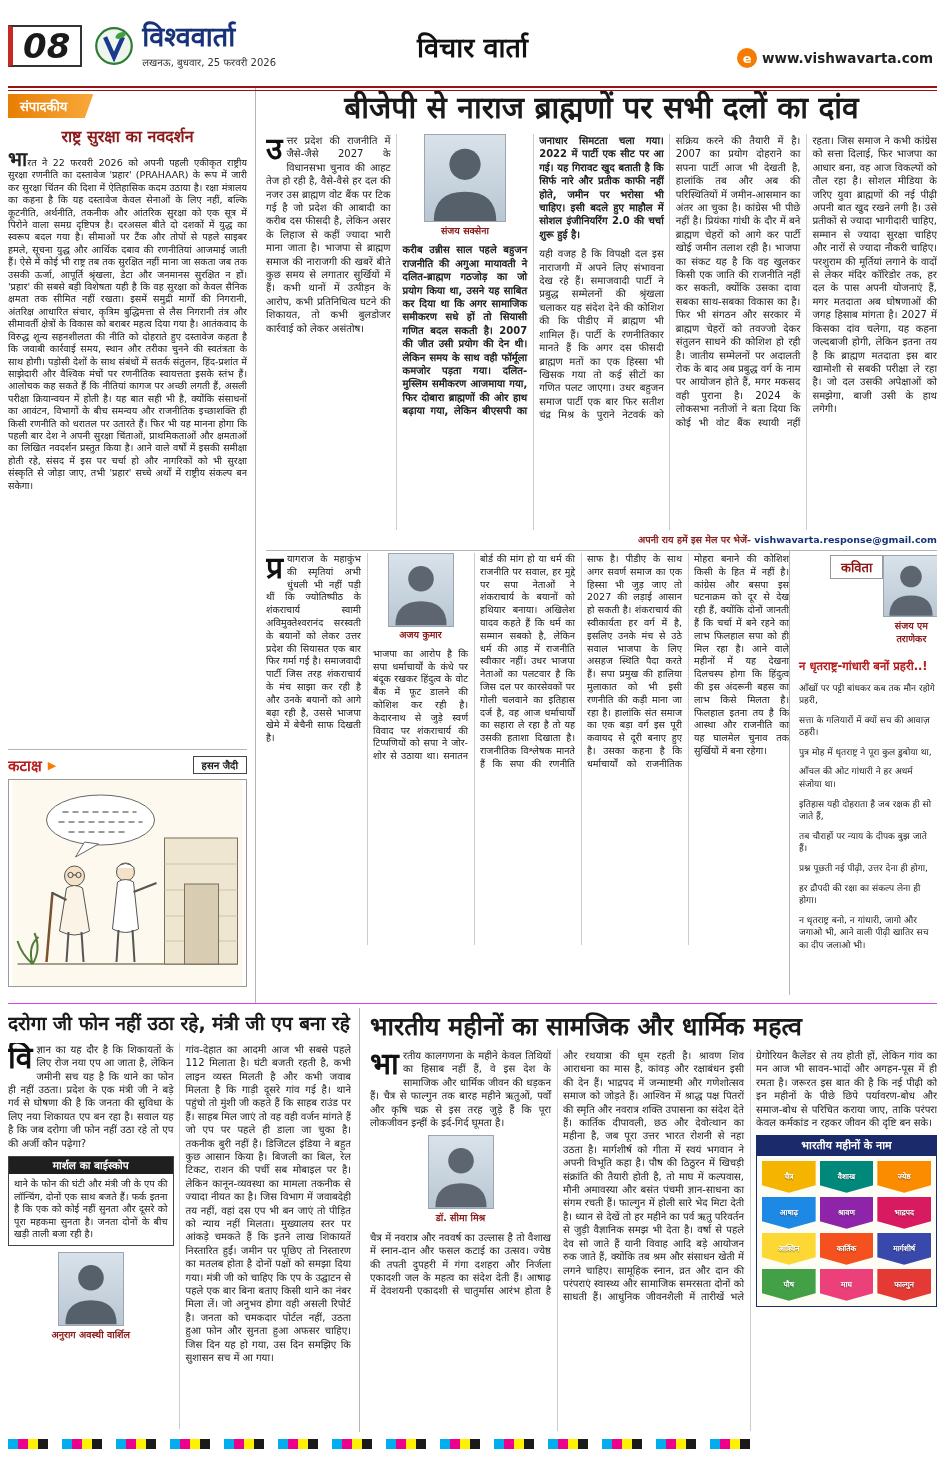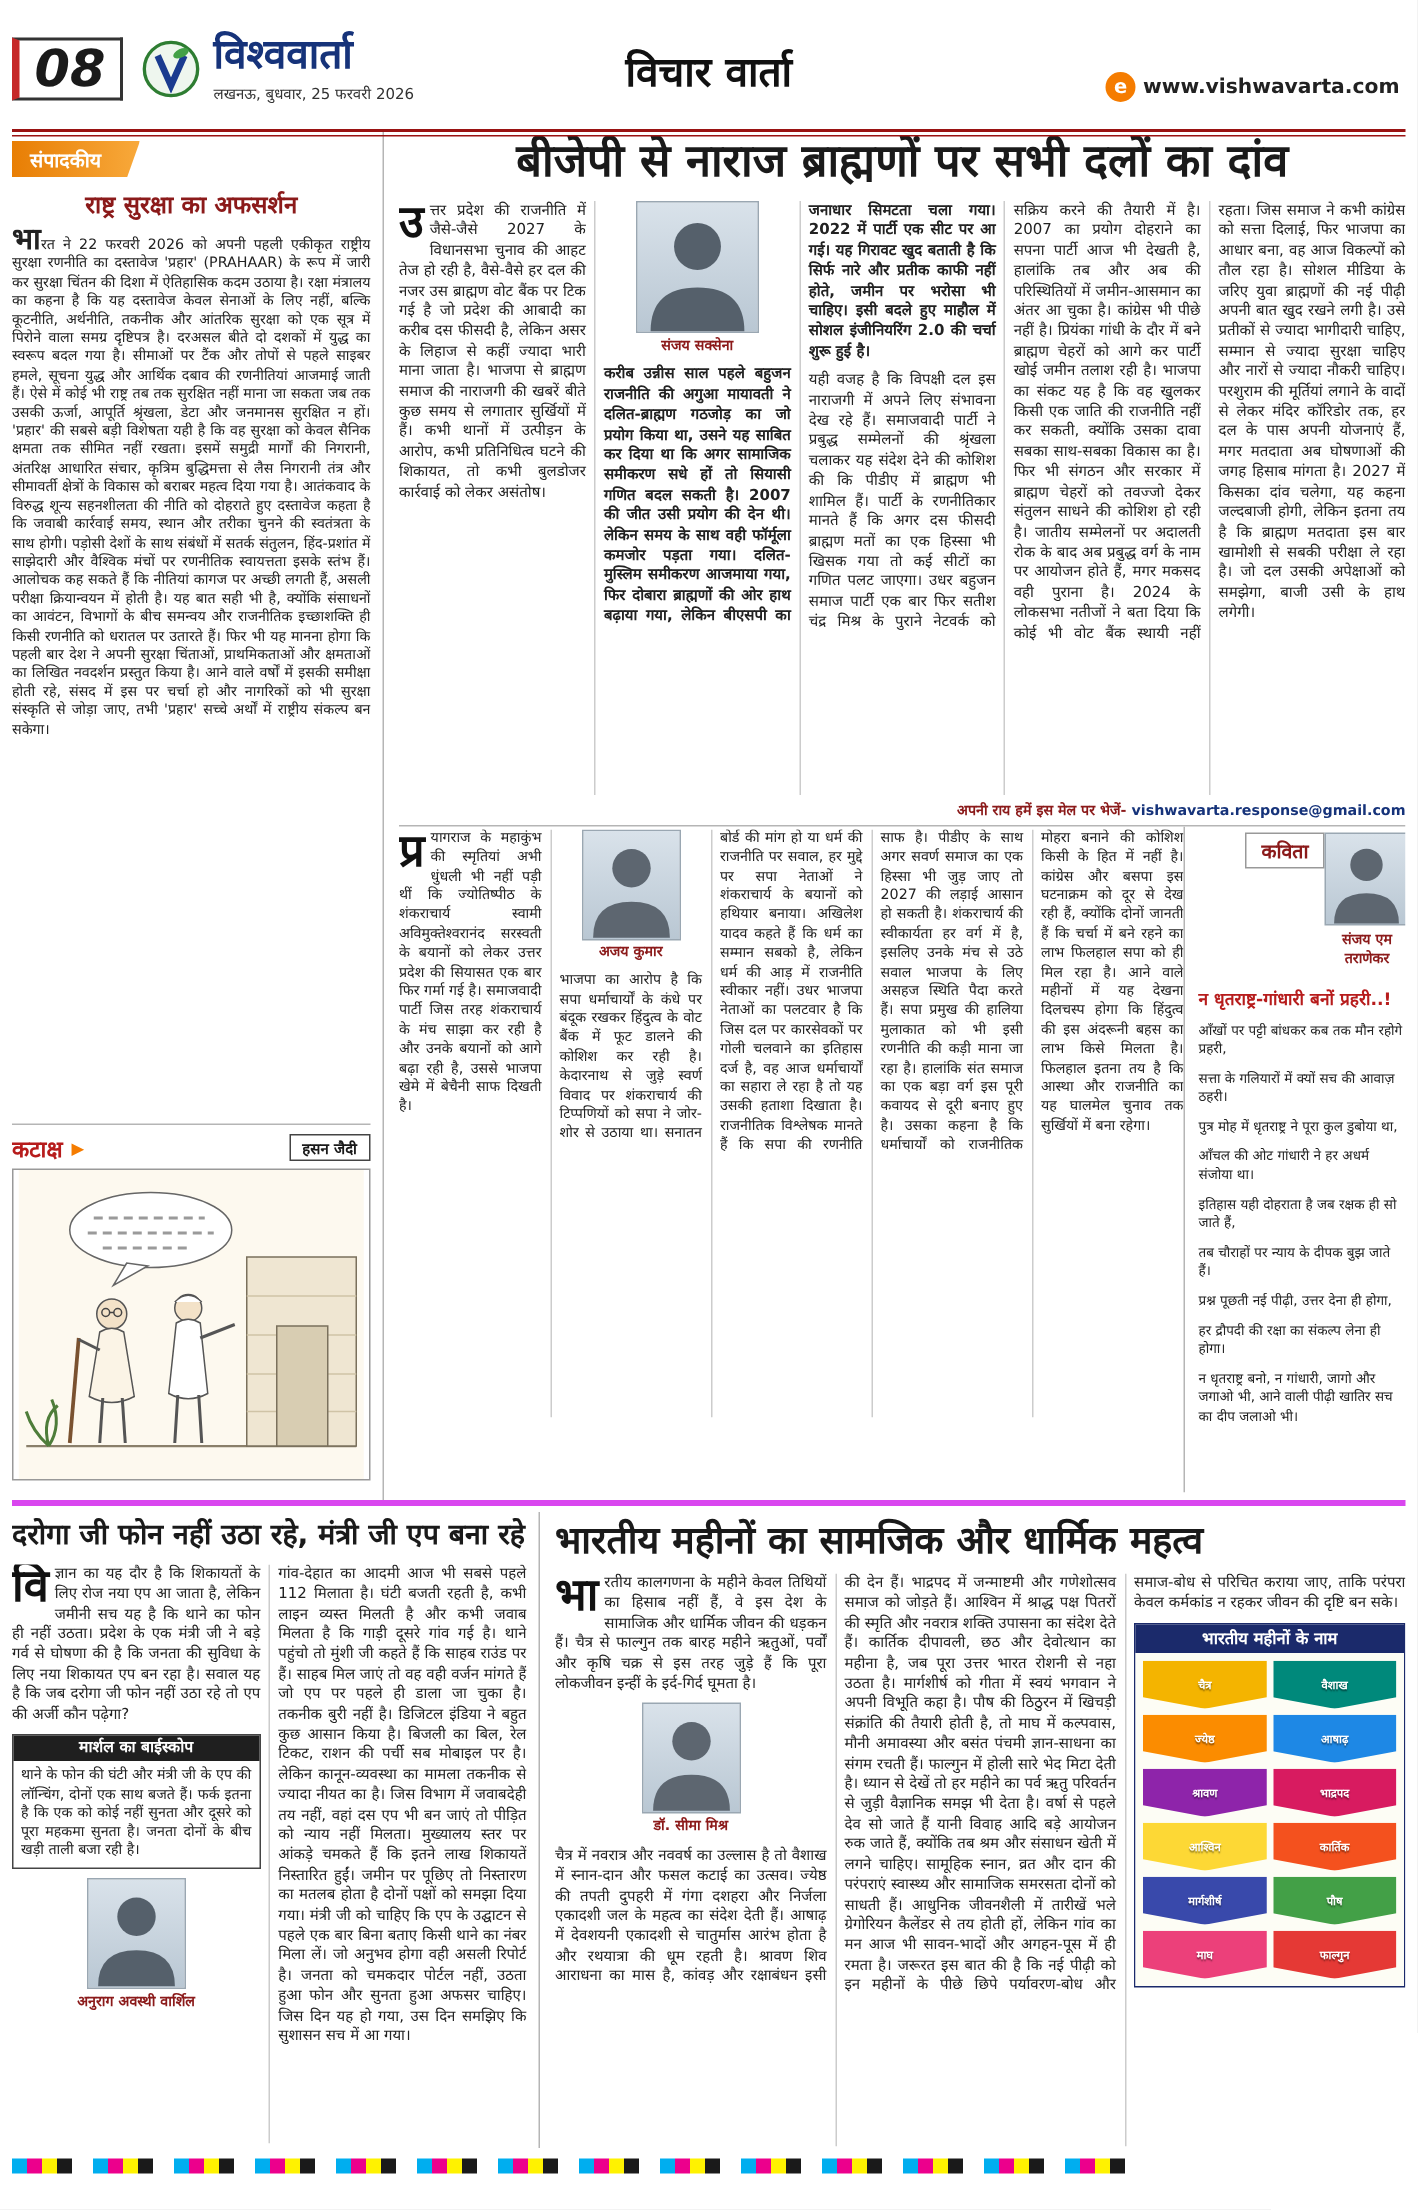"संपादकीय" .content { border-bottom: 4px solid #d946ef -> 1px solid #d946ef }
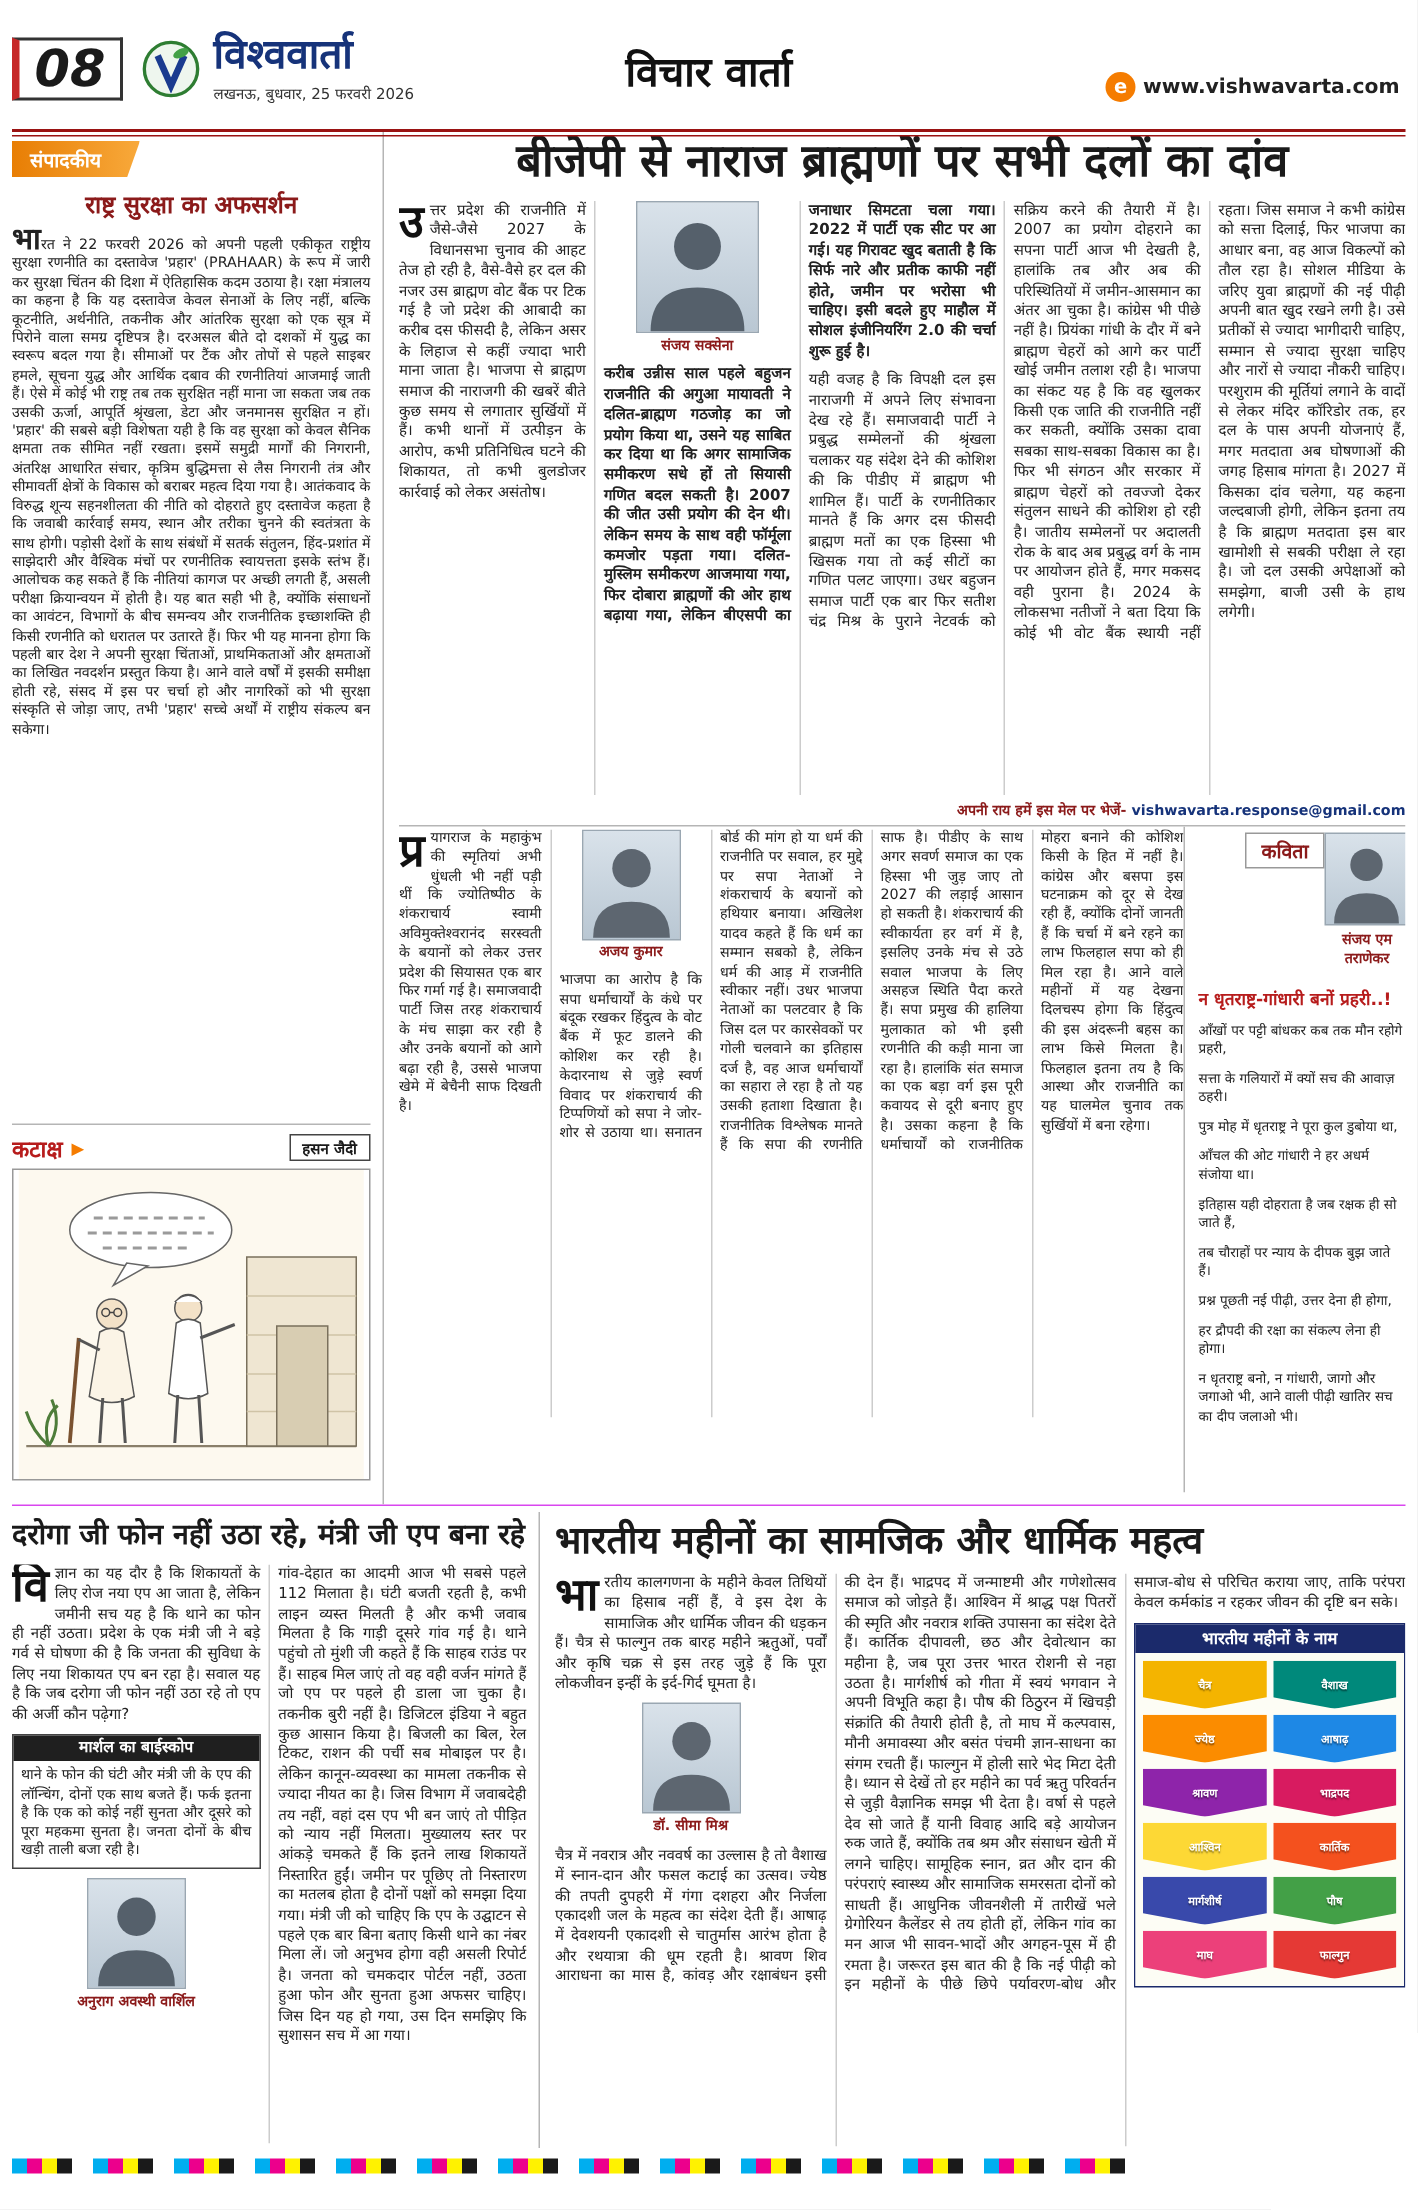"राष्ट्र सुरक्षा का अफसर्शन" h2.edit-title { text: अफसर्शन -> नवदर्शन }
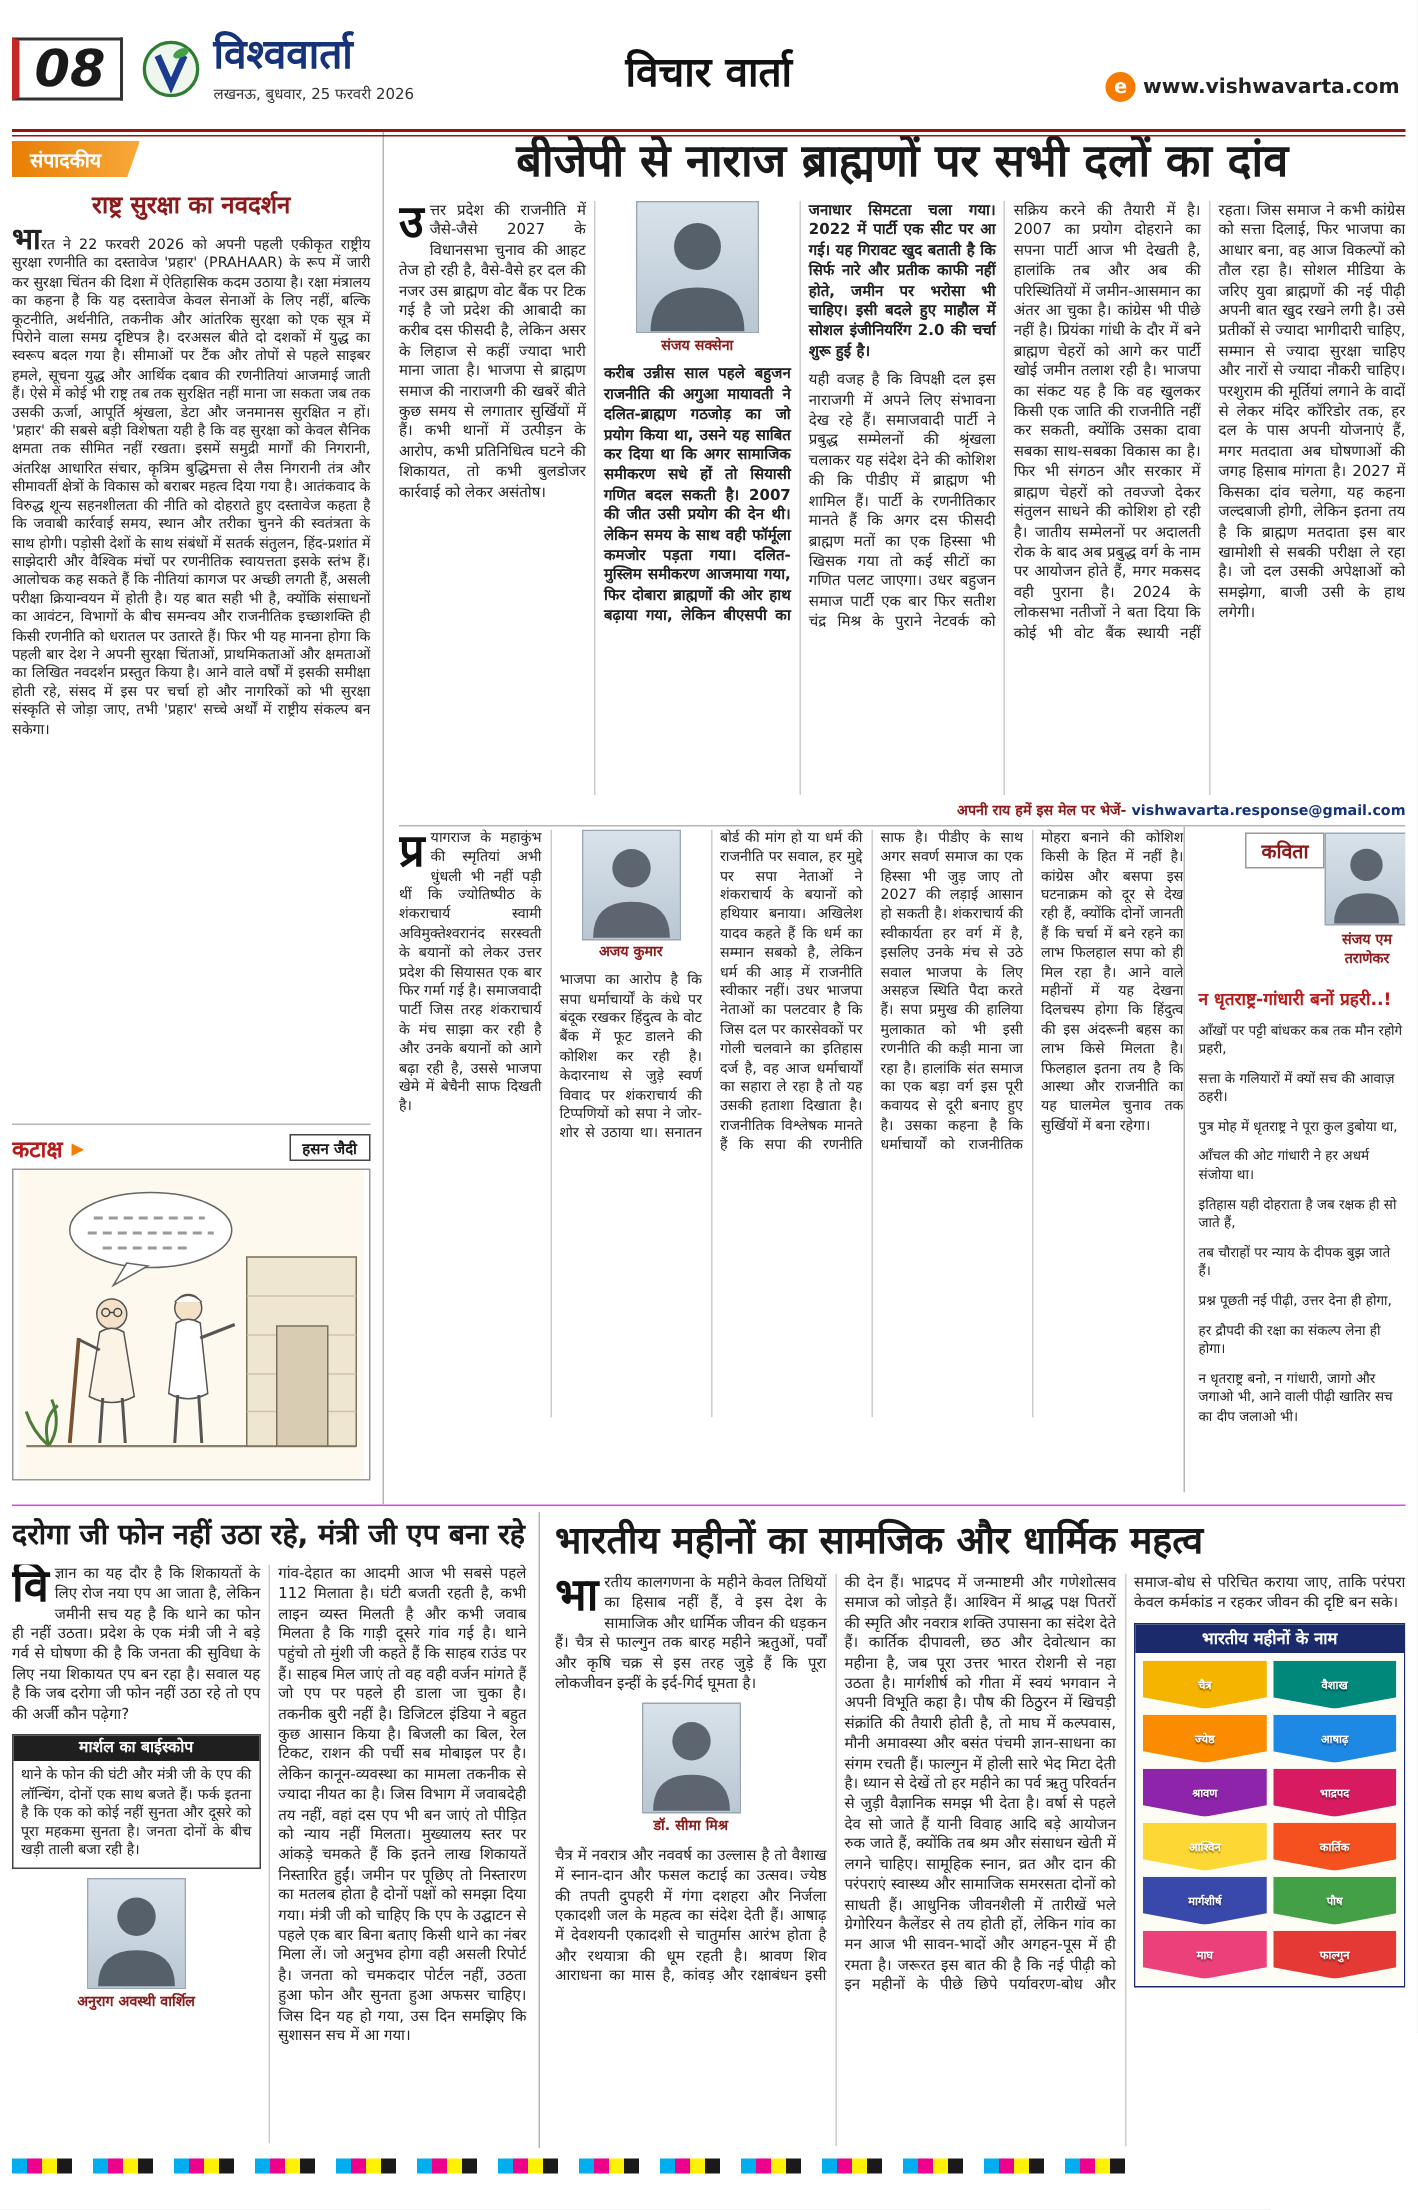"चैत्र" .months-grid { grid-template-columns: repeat(2,1fr) -> repeat(3,1fr) }
